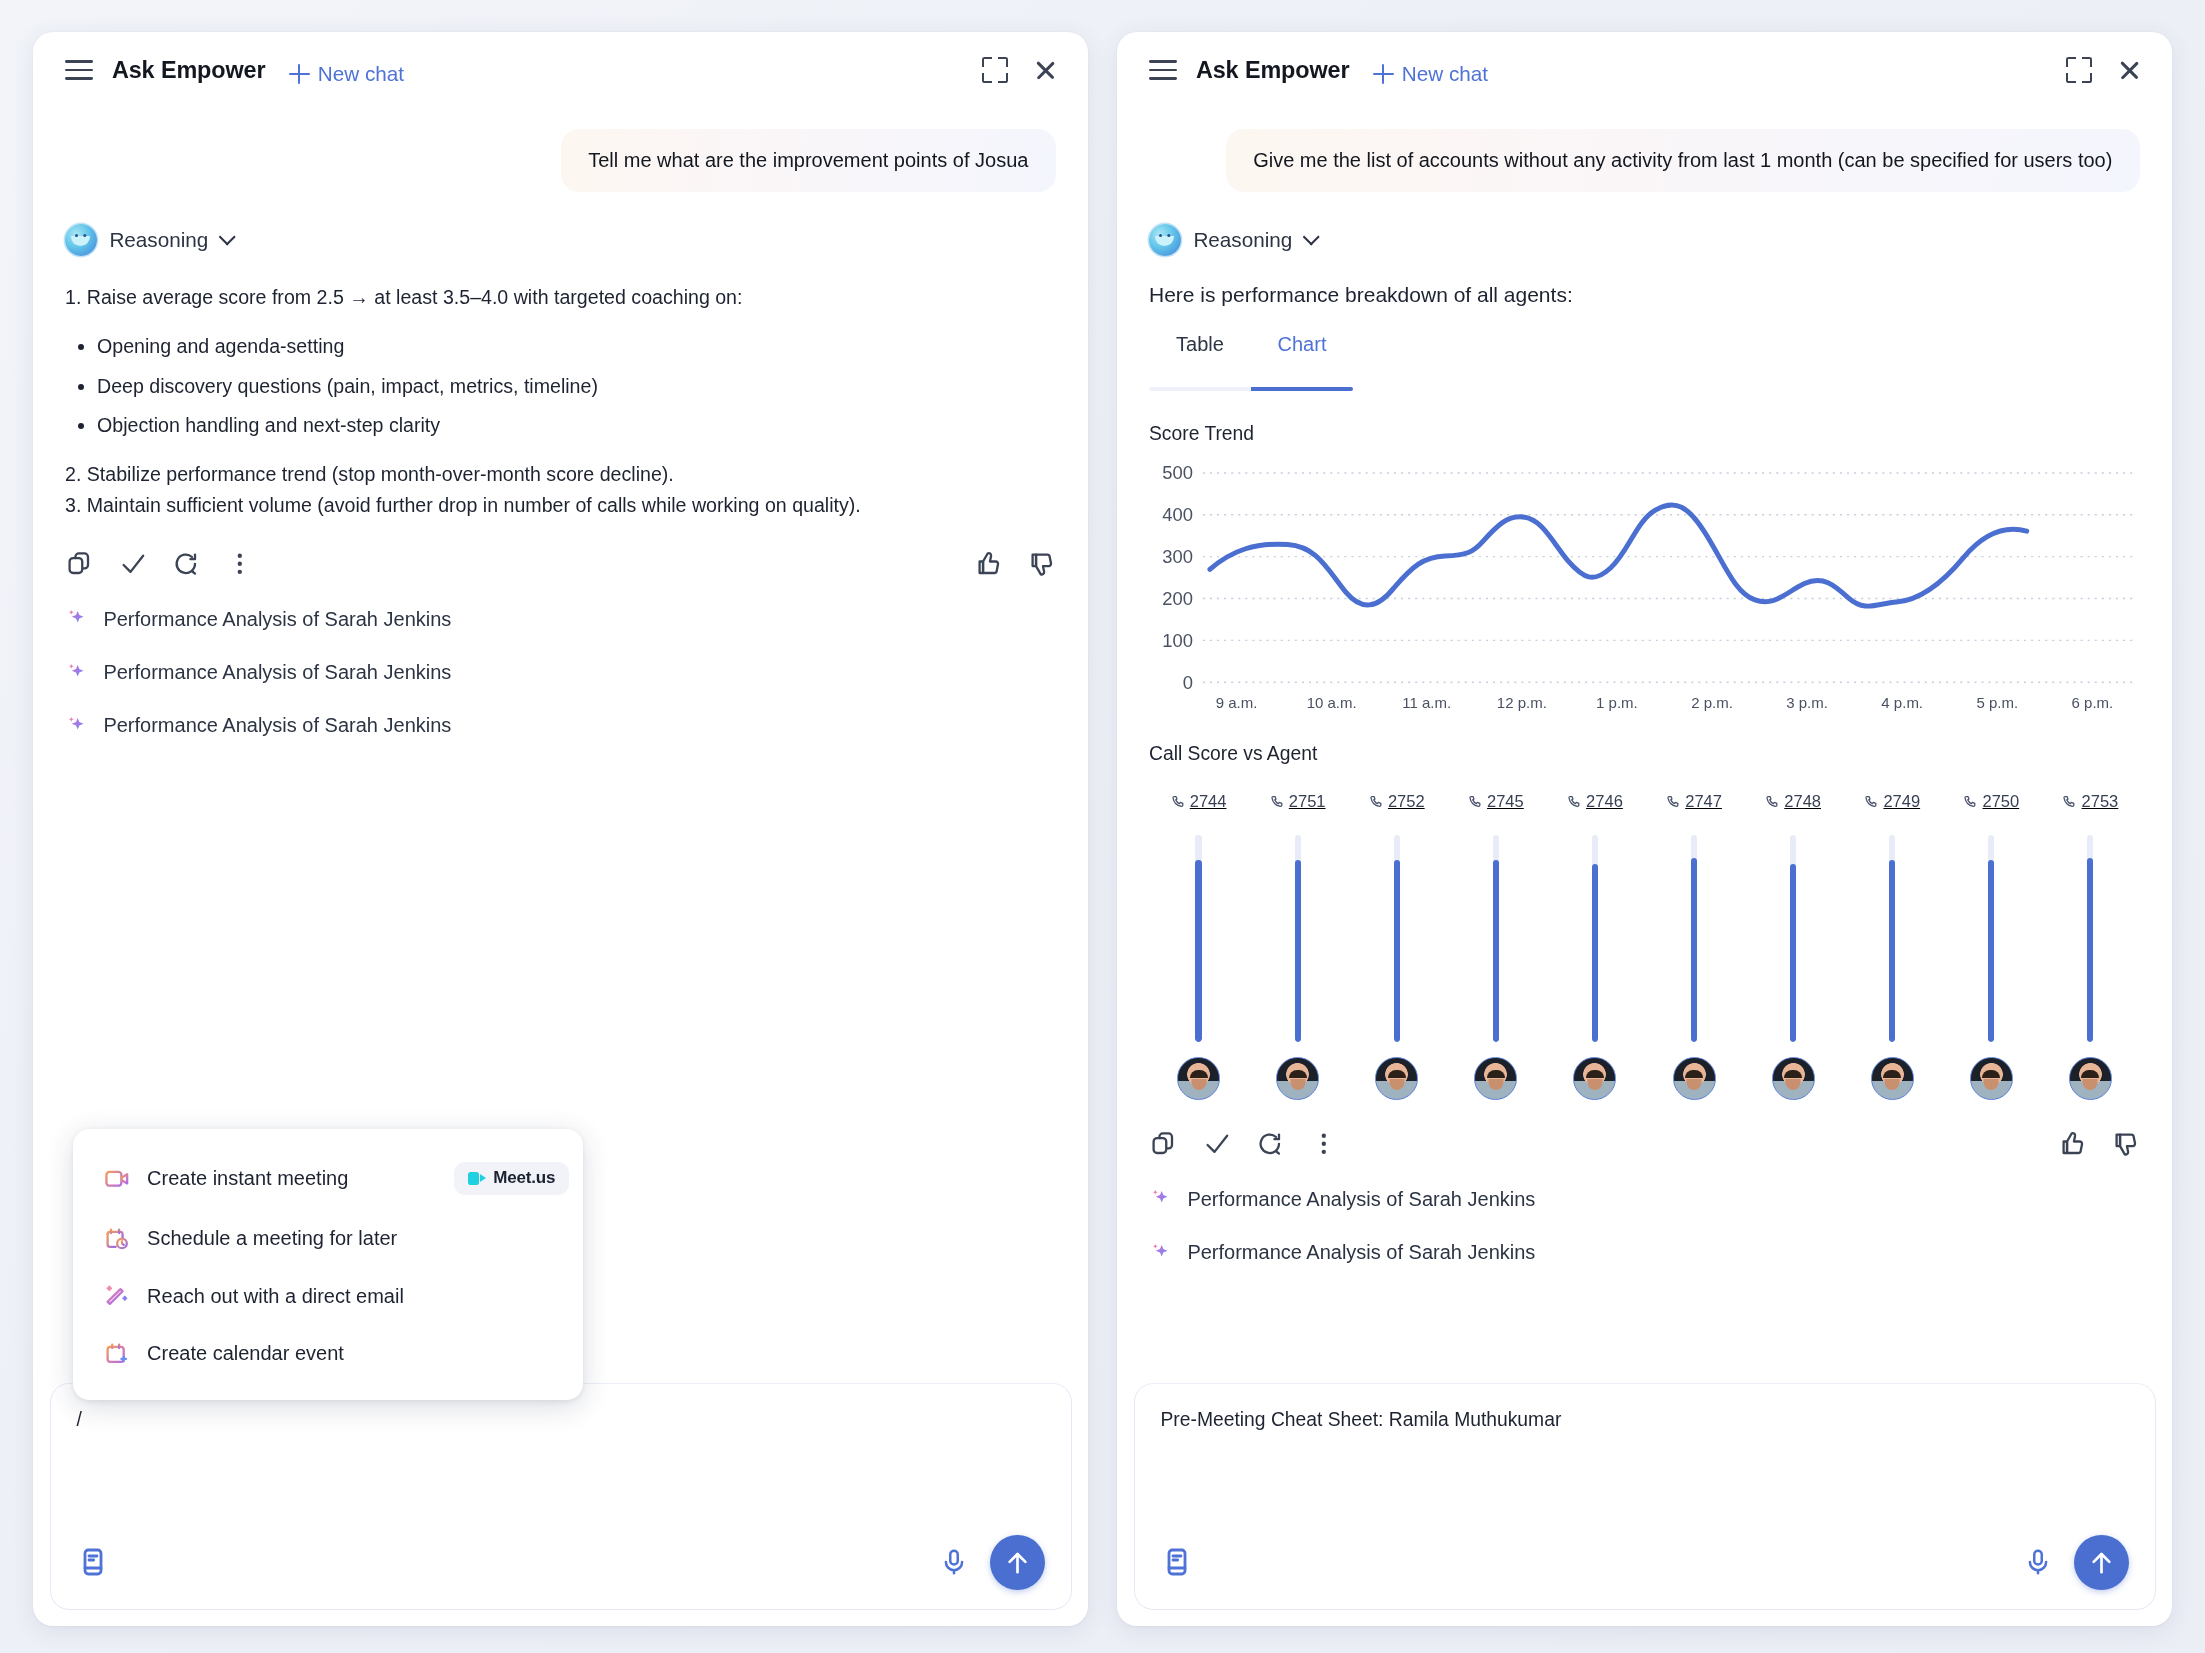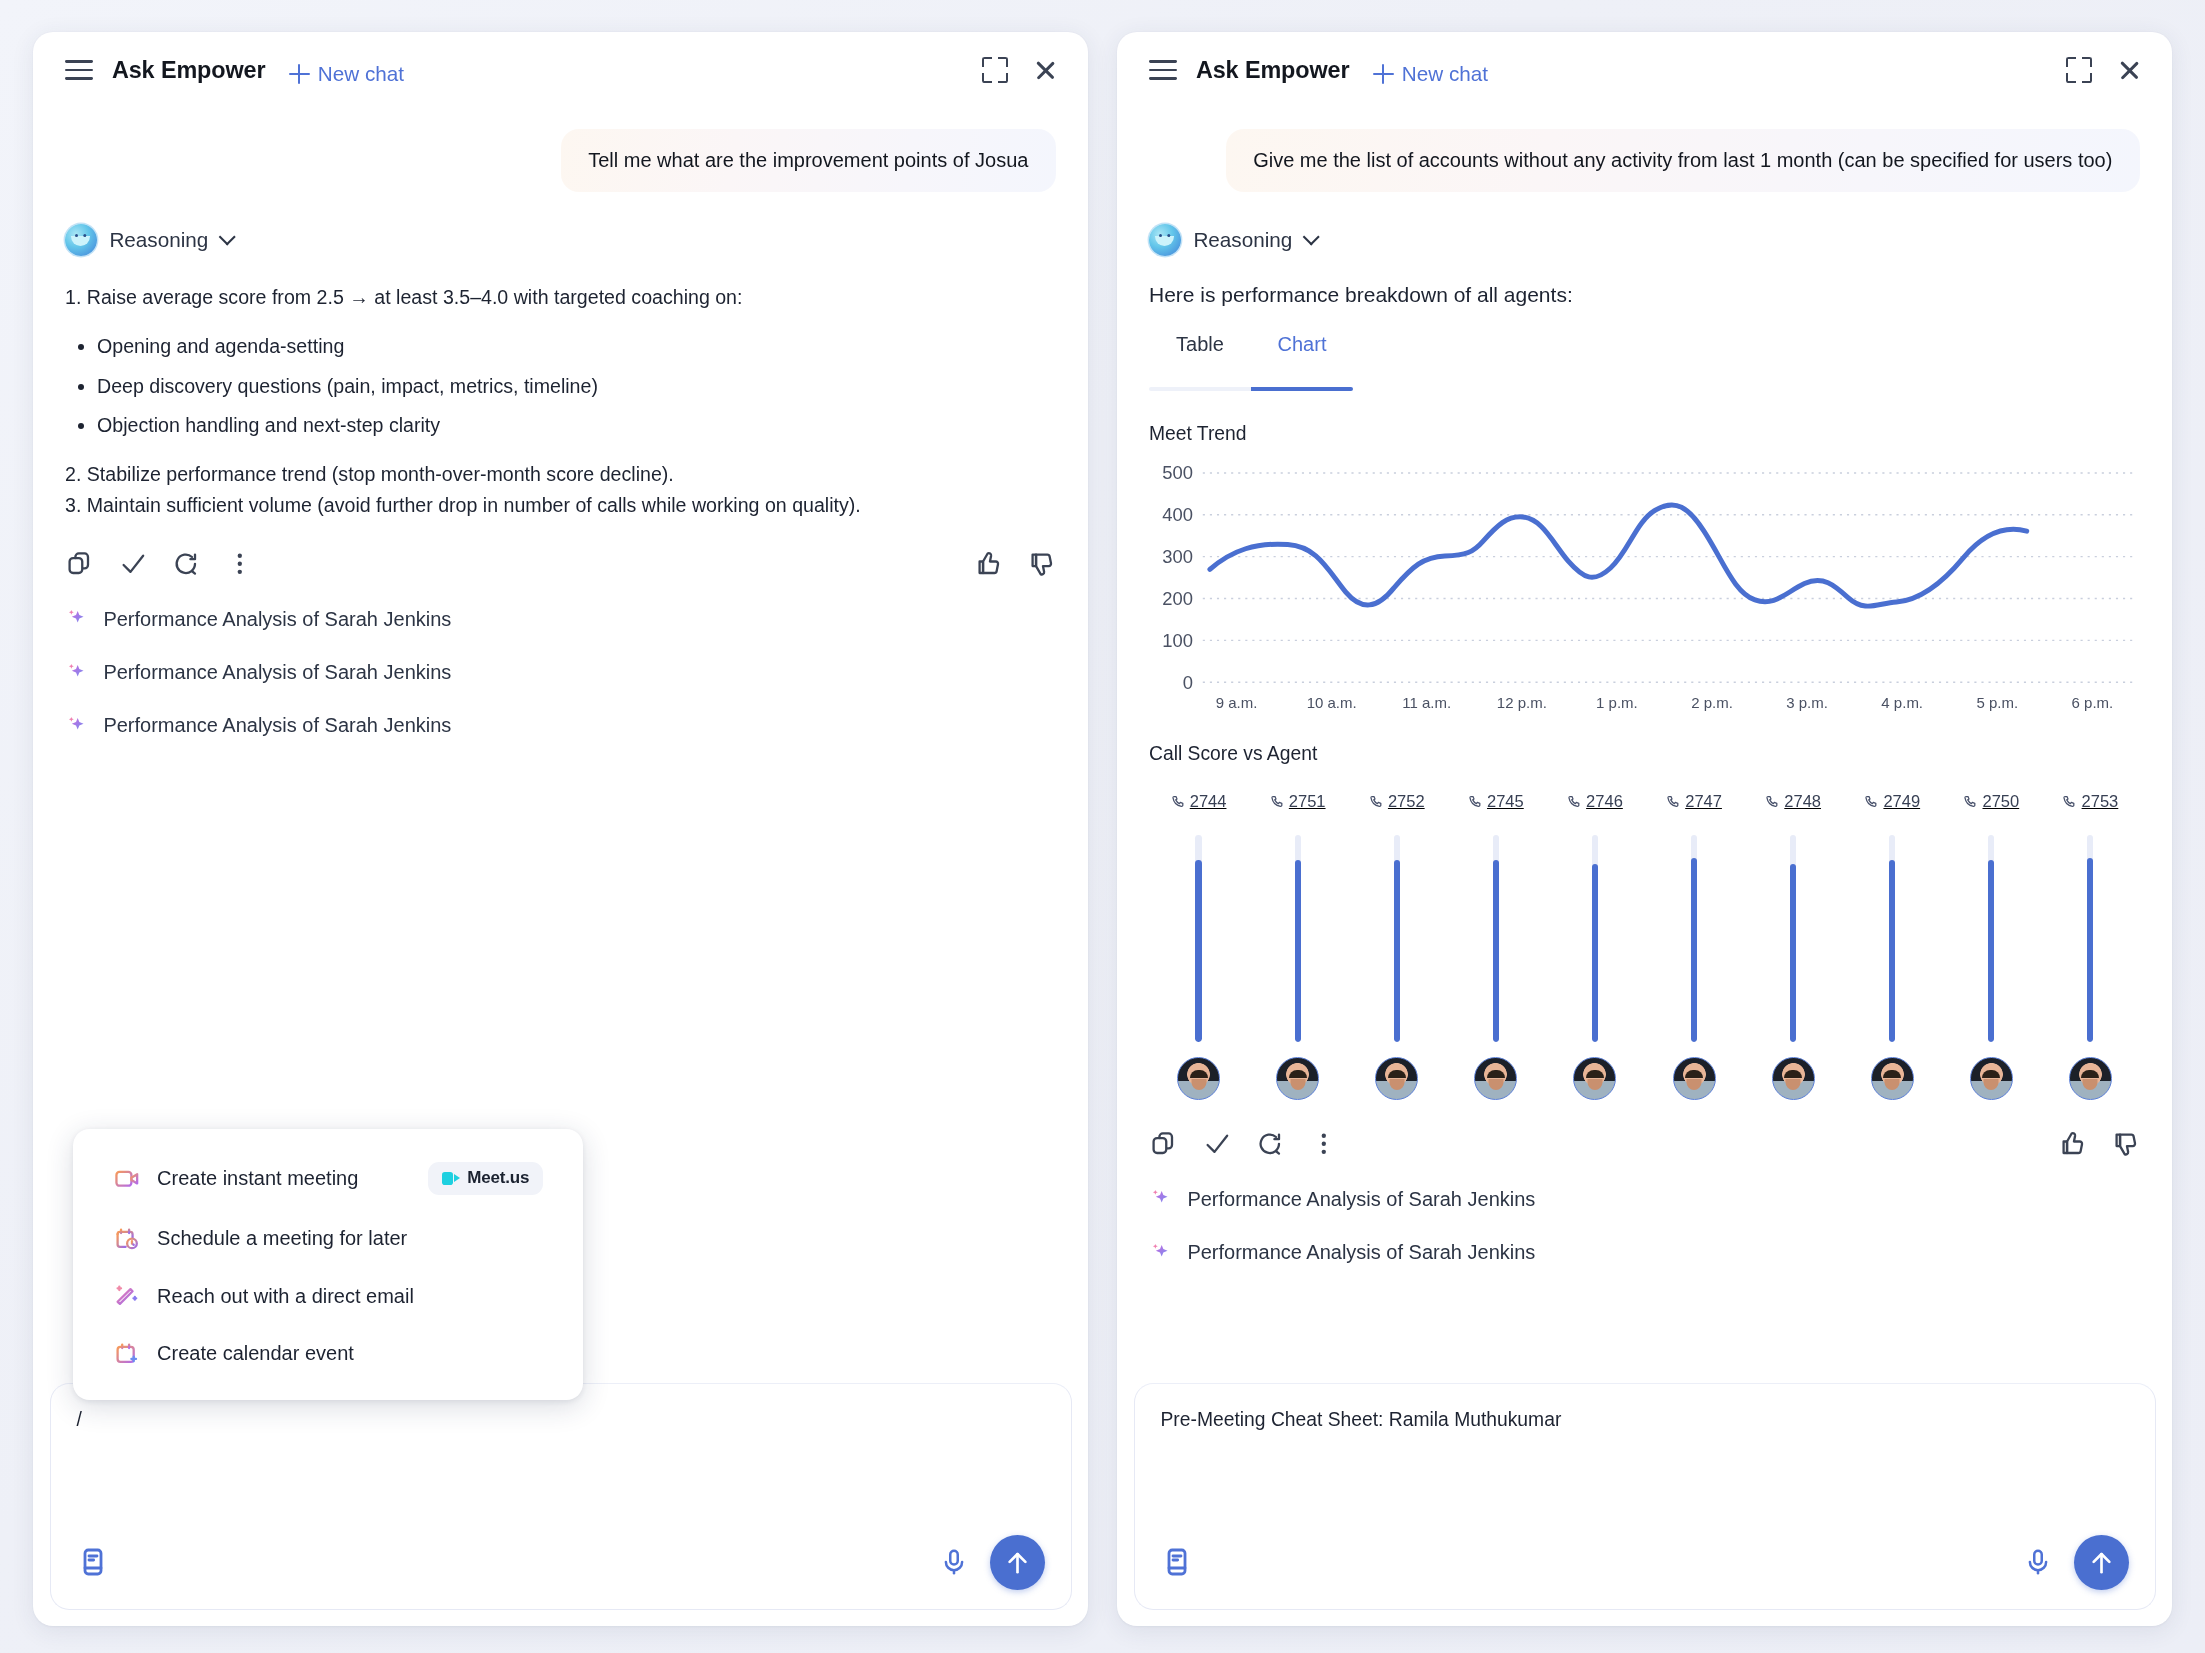"Meet Trend" div.sec-title { text: Meet -> Score }
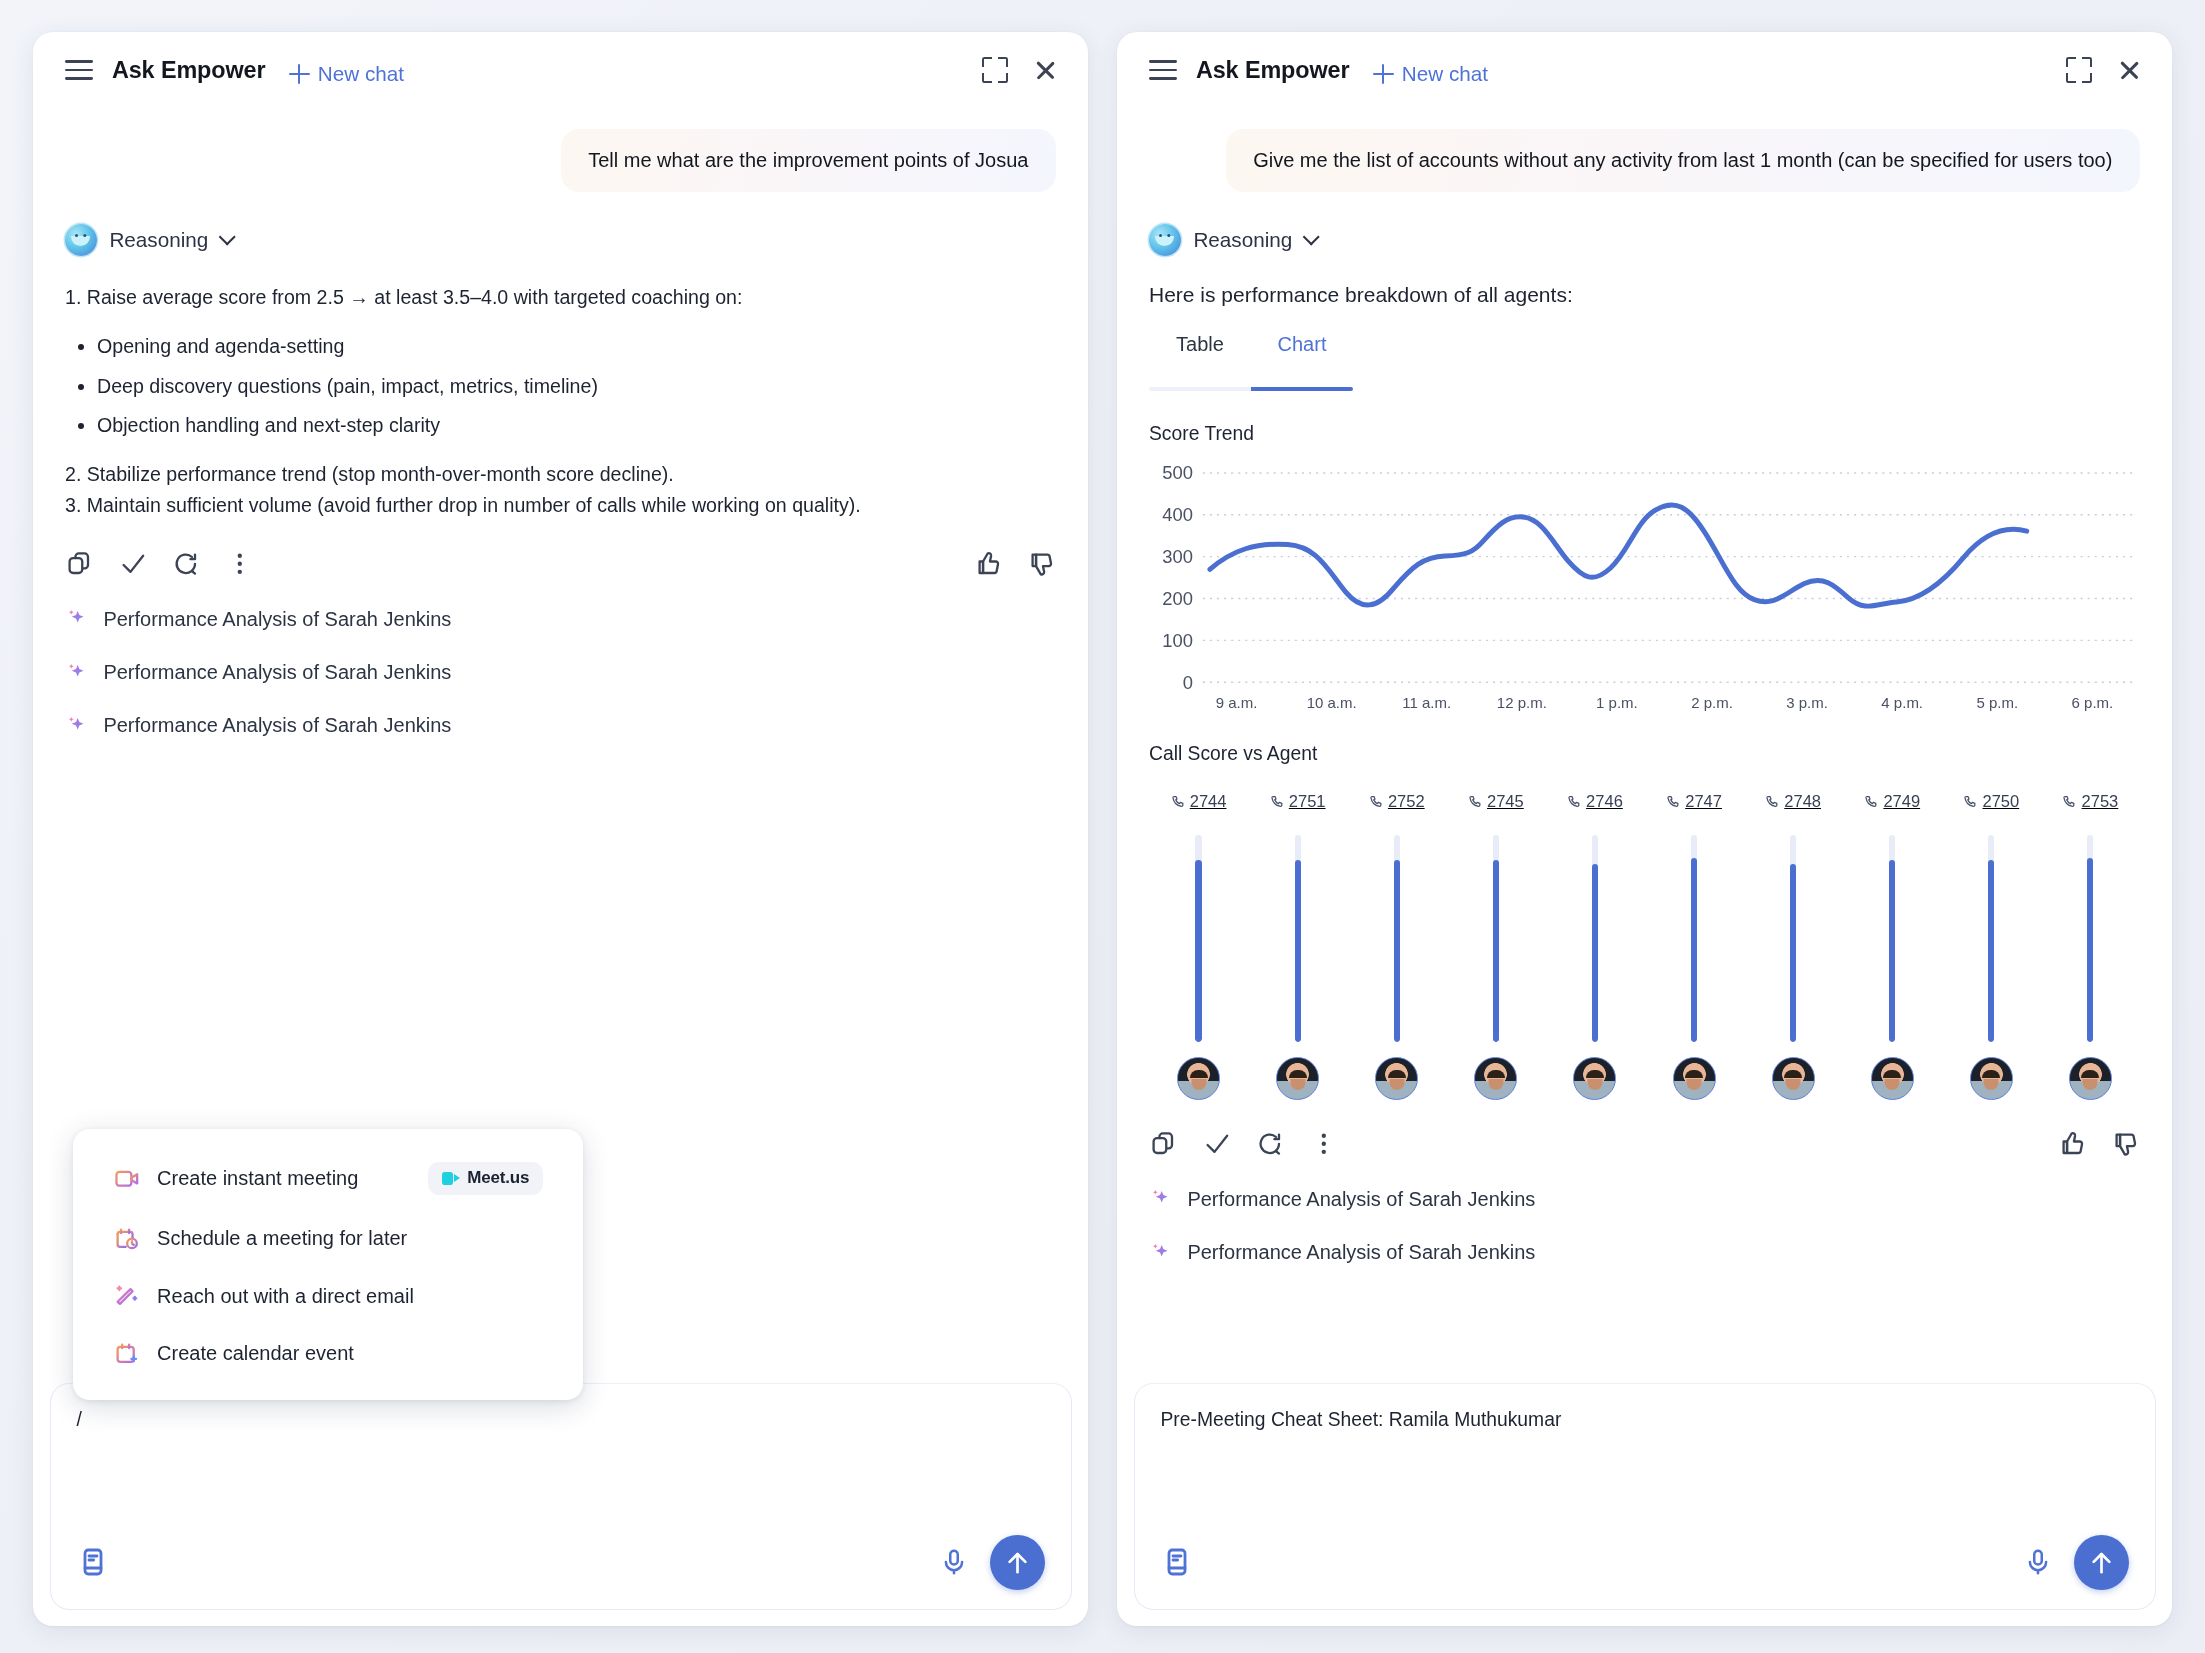"Create instant meeting" .smi { margin-left: none -> 16px; padding: 15px 40px -> 15px 14px }
